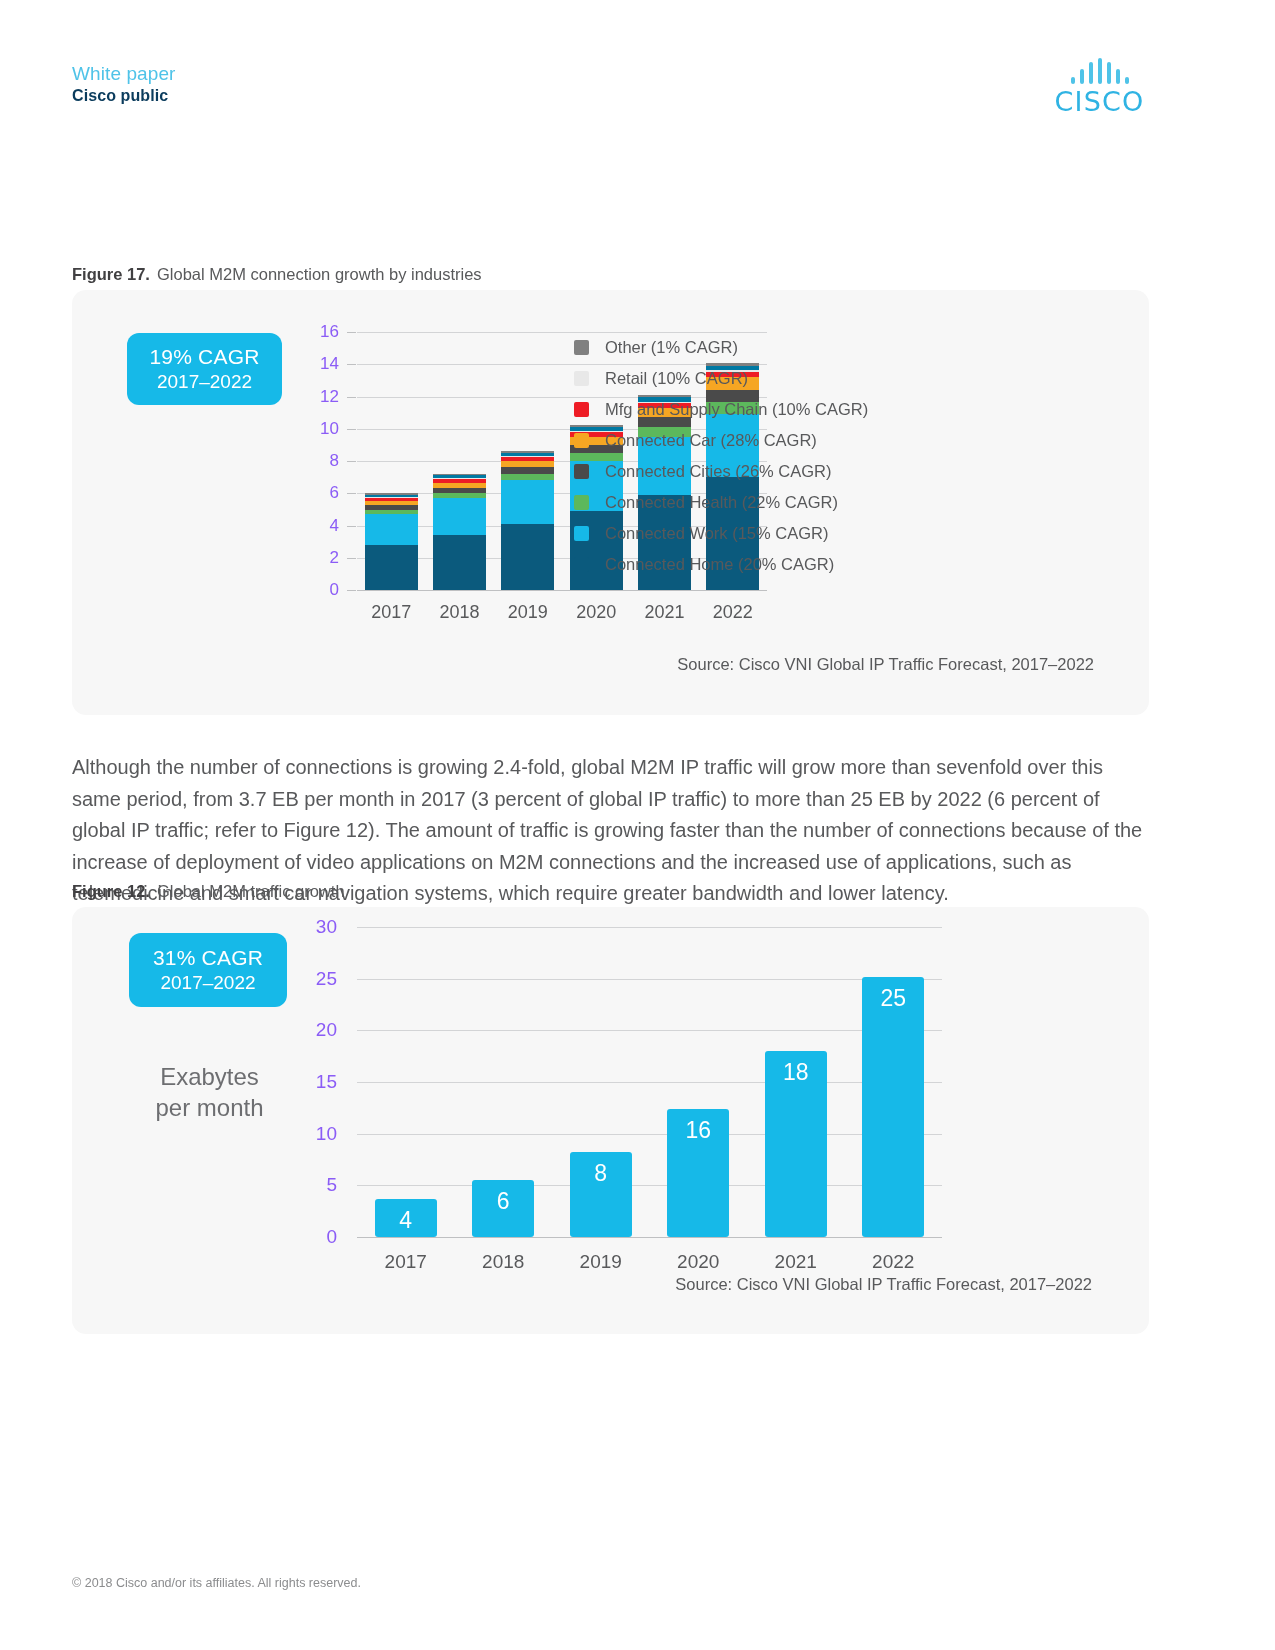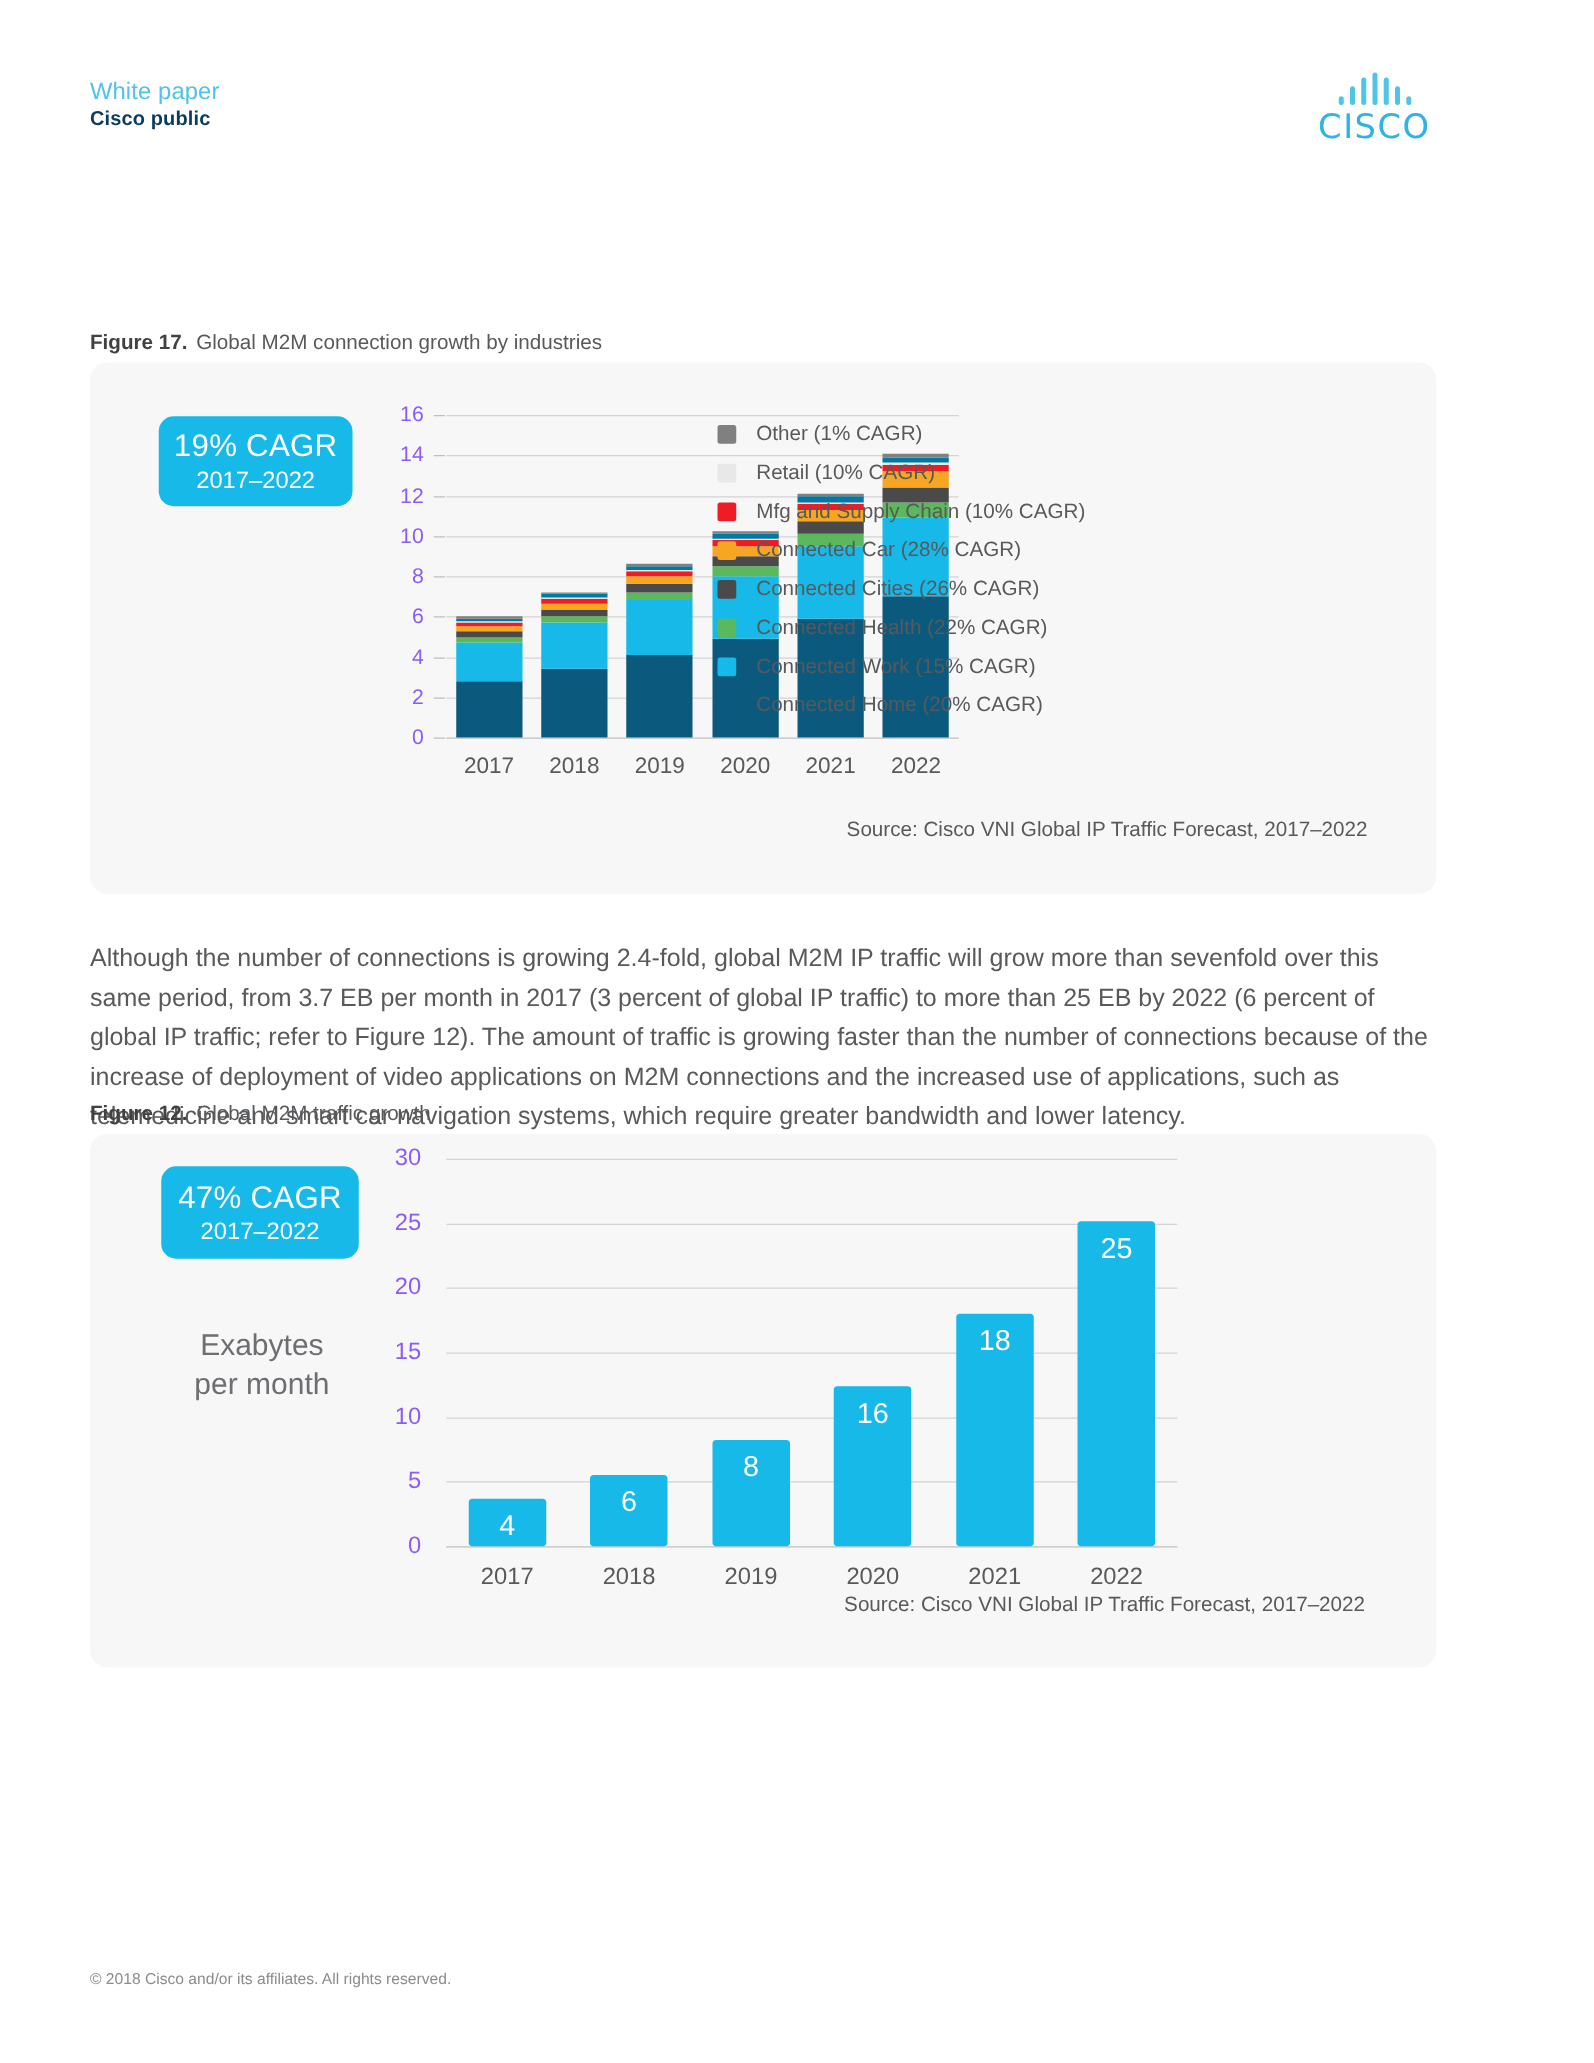"19% CAGR" .badge .b1 { font-size: 25px -> 21px }
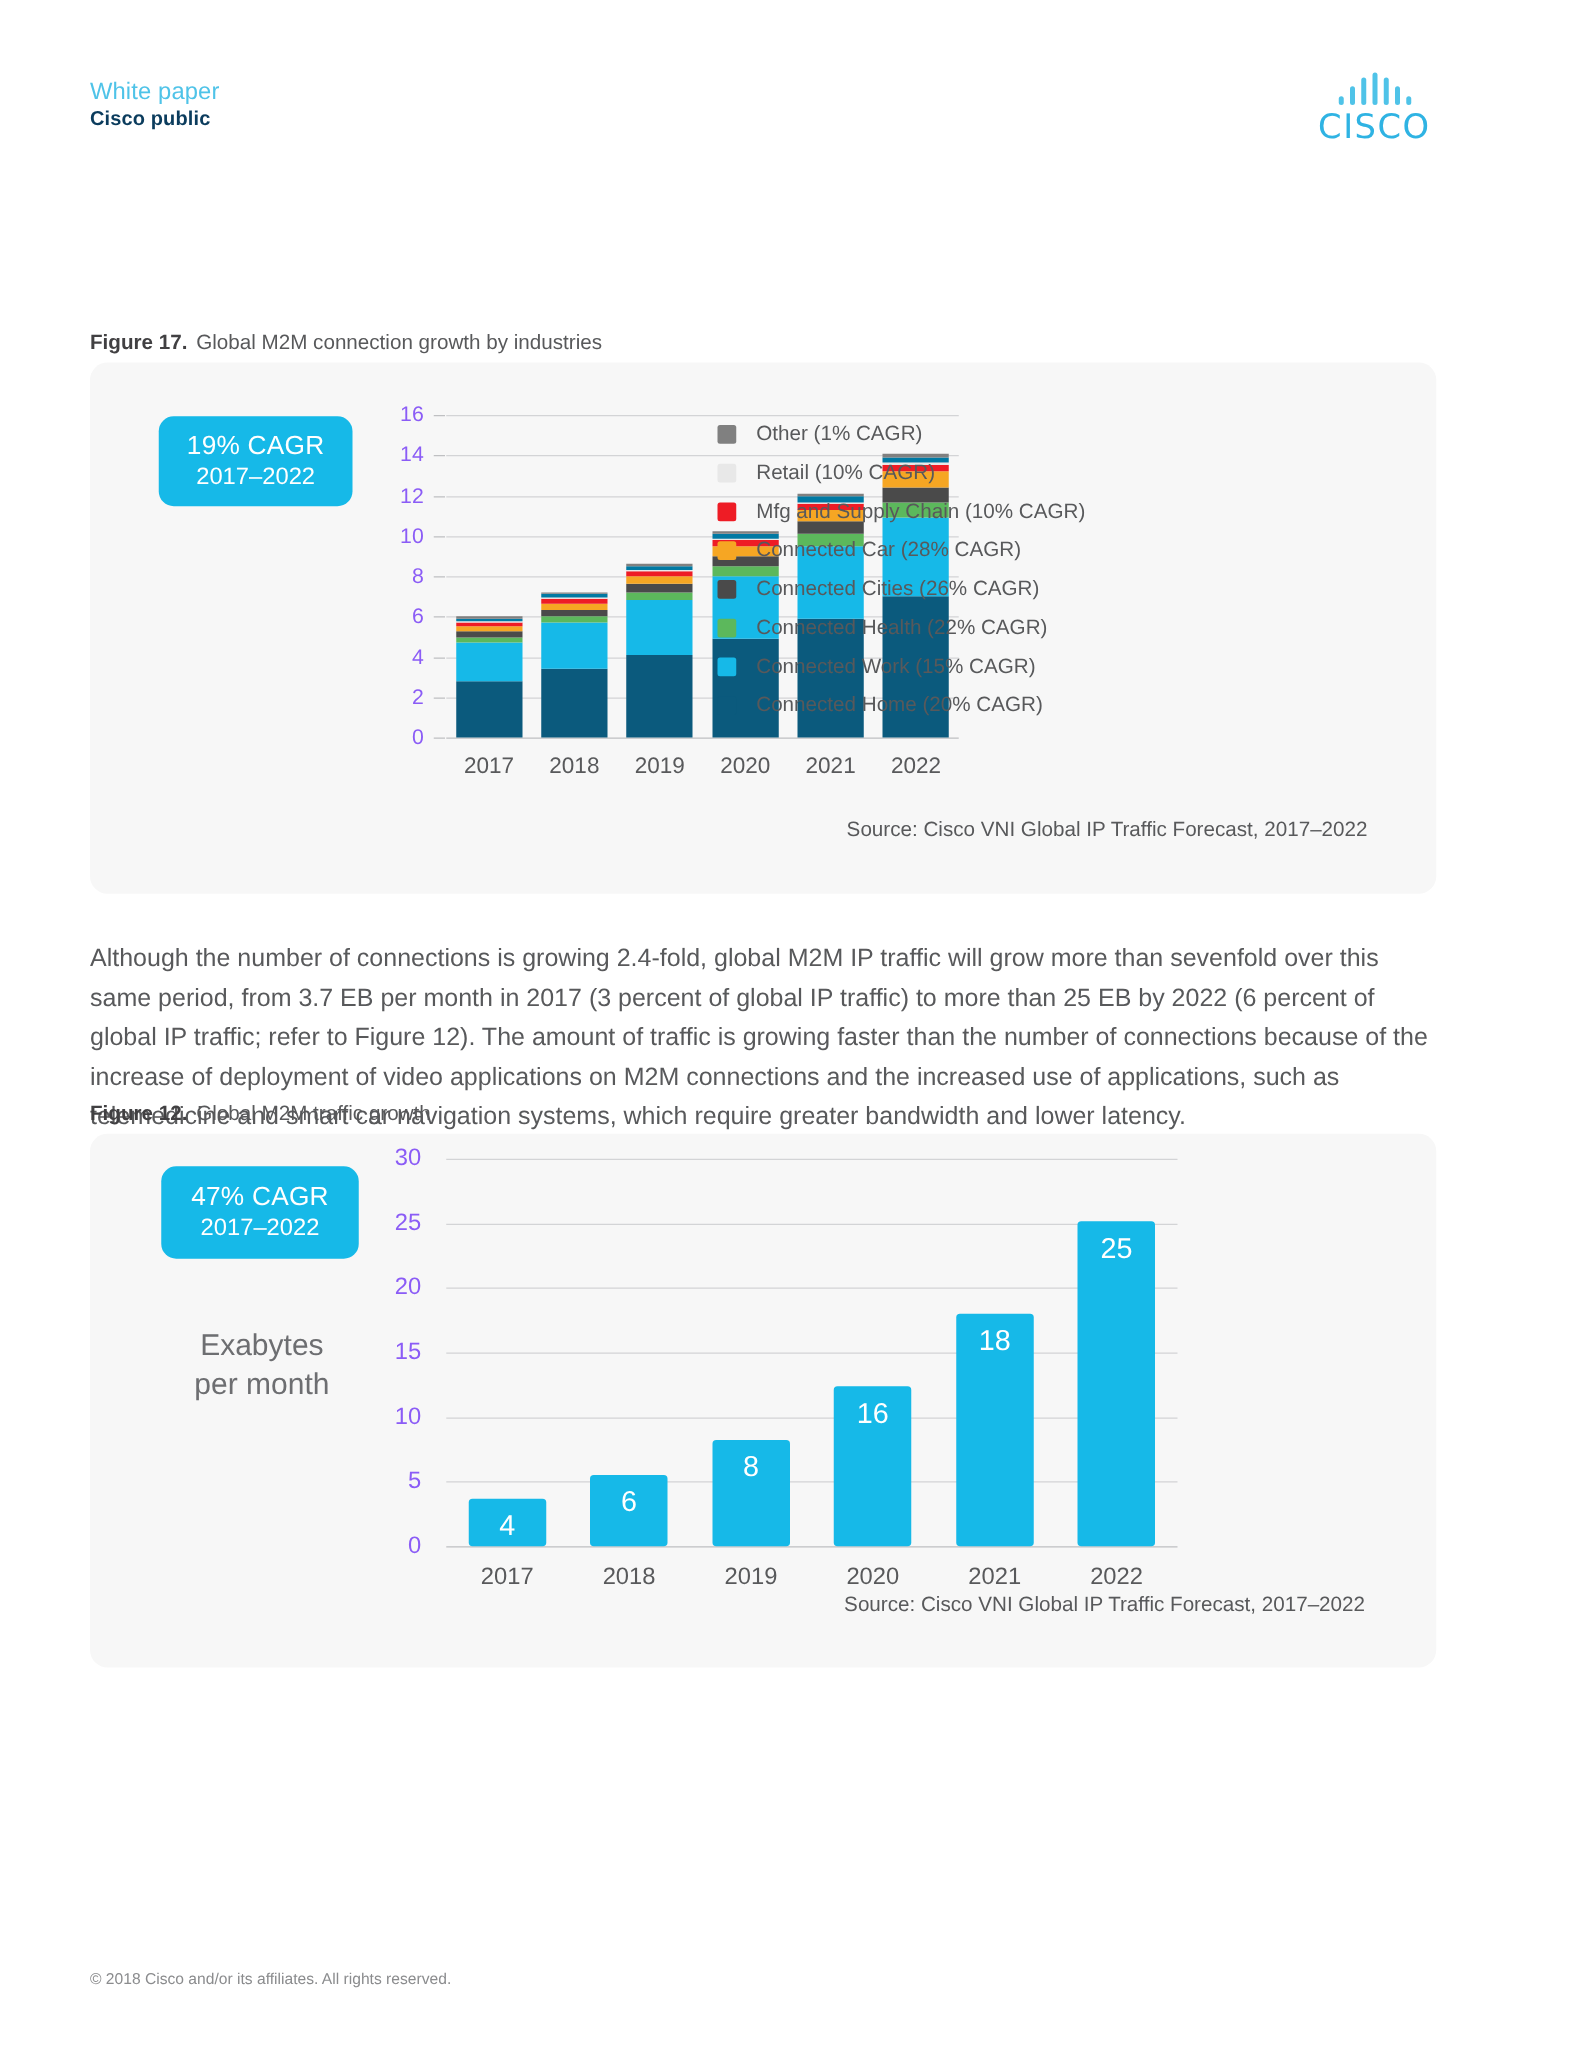"47% CAGR" div.b1 { text: 47% -> 31% }
